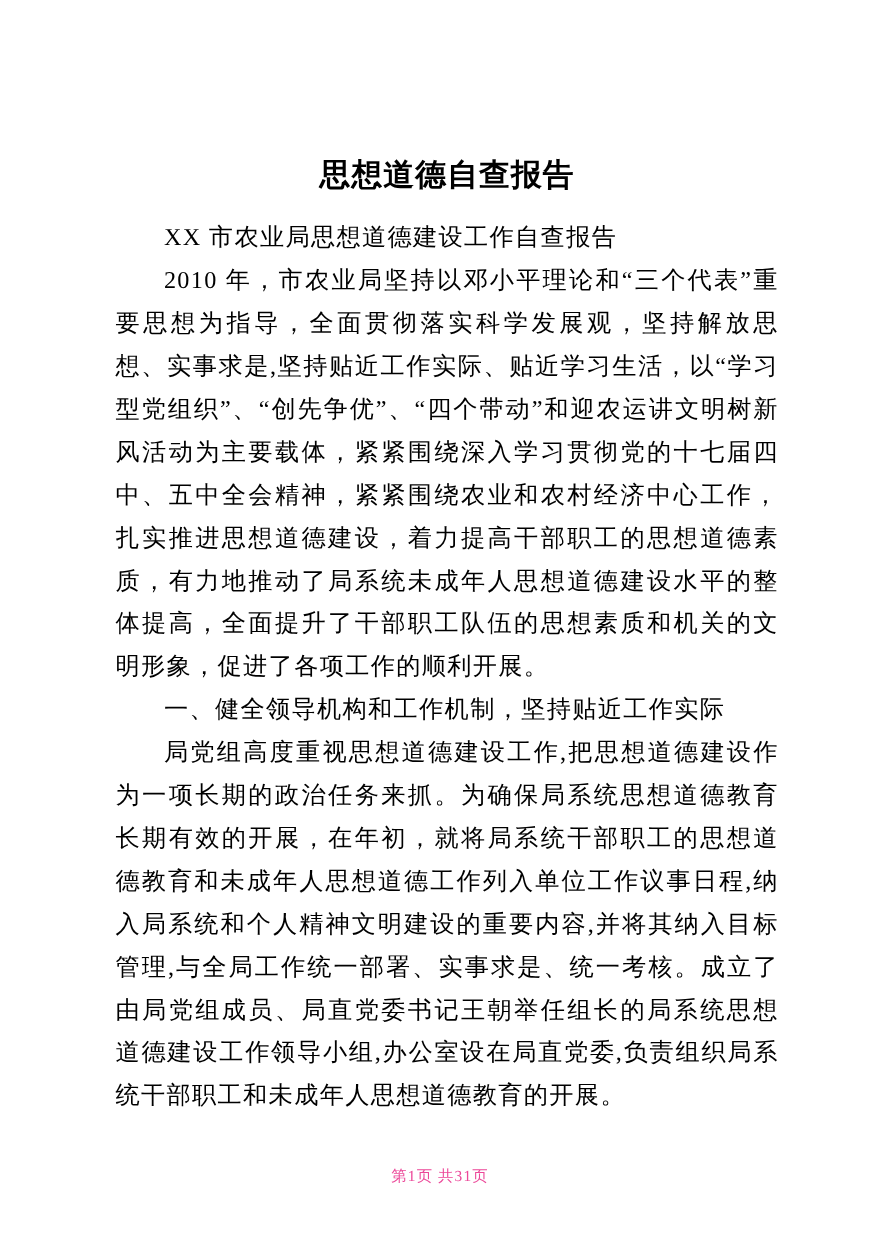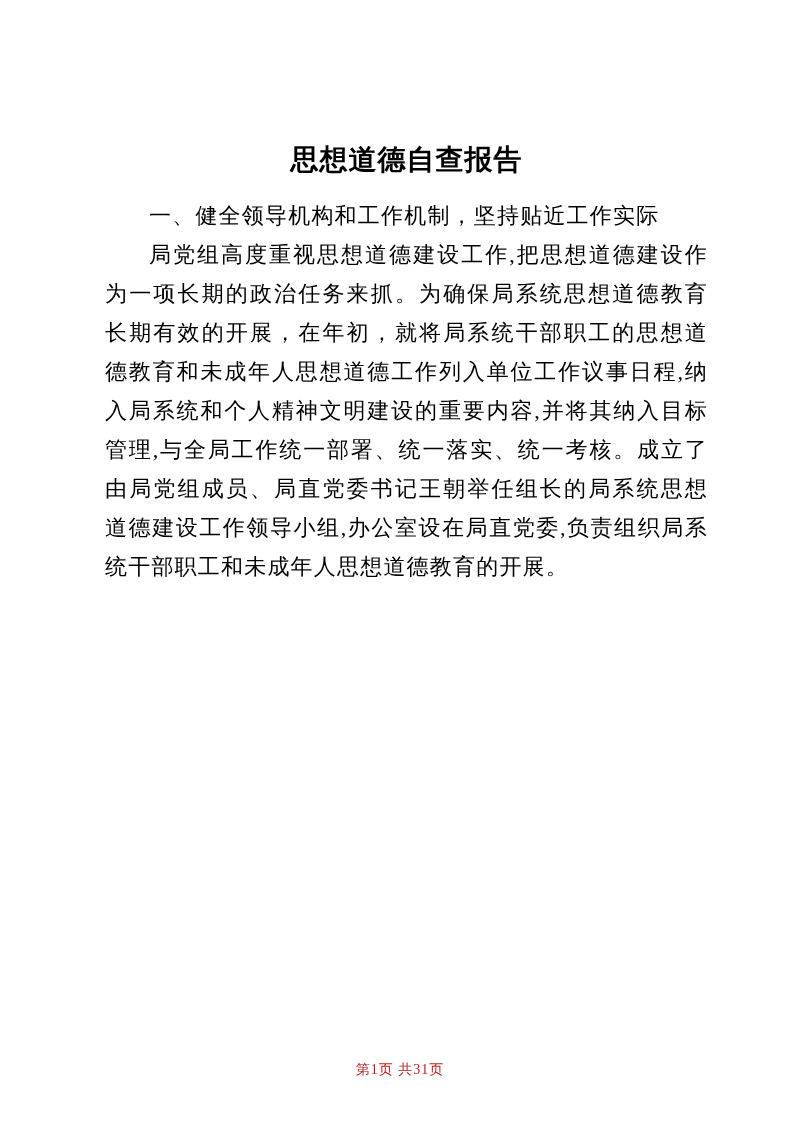"XX 市农业局思想道德建设工作自查报告" p.para { html: none -> <p>XX 市农业局思想道德建设工作自查报告</p> }
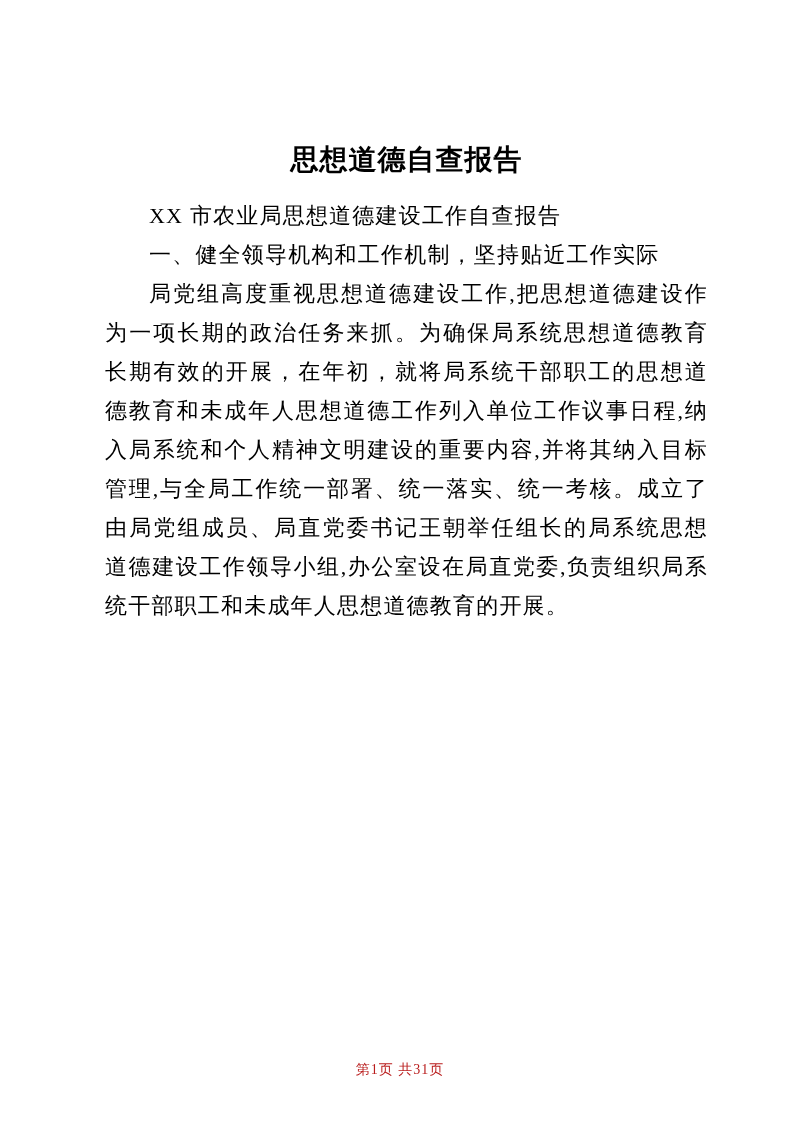"2010" p.para { html: none -> <p>2010 年，市农业局坚持以邓小平理论和“三个代表”重要思想为指导，全面贯彻落实科学发展观，坚持解放思想、实事求是,坚持贴近工作实际、贴近学习生活，以“学习型党组织”、“创先争优”、“四个带动”和迎农运讲文明树新风活动为主要载体，紧紧围绕深入学习贯彻党的十七届四中、五中全会精神，紧紧围绕农业和农村经济中心工作，扎实推进思想道德建设，着力提高干部职工的思想道德素质，有力地推动了局系统未成年人思想道德建设水平的整体提高，全面提升了干部职工队伍的思想素质和机关的文明形象，促进了各项工作的顺利开展。</p> }
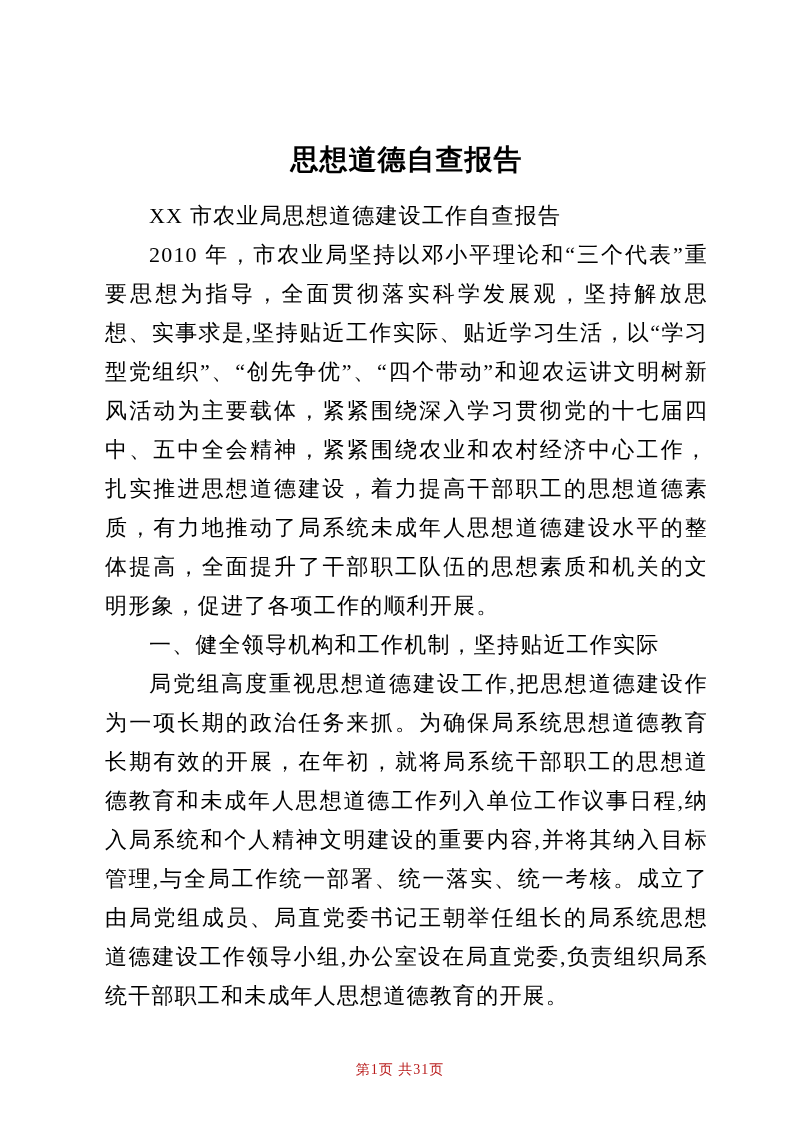"局党组高度重视思想道德建设工作,把思想道德建设作为一项长期的政治任务来抓。为确保" p.para { text: 统一落实 -> 实事求是 }
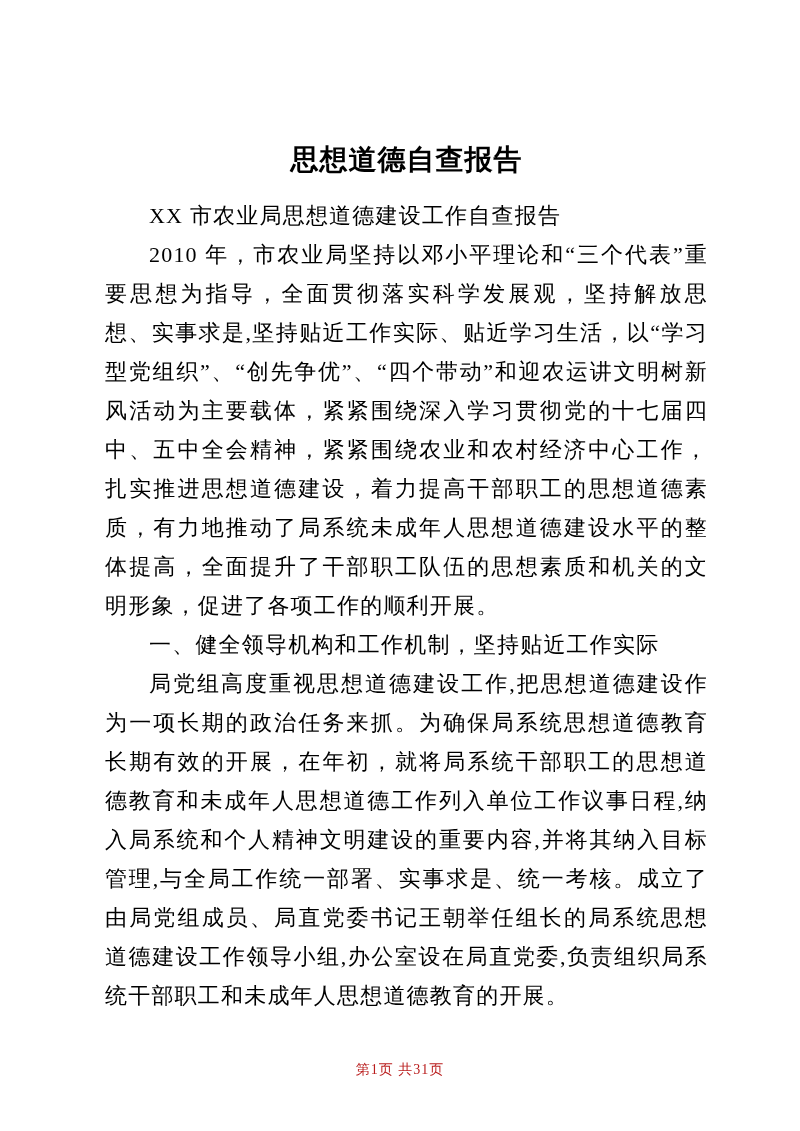"第1页 共31页" .footer { color: #b91c1c -> #ec4899 }
